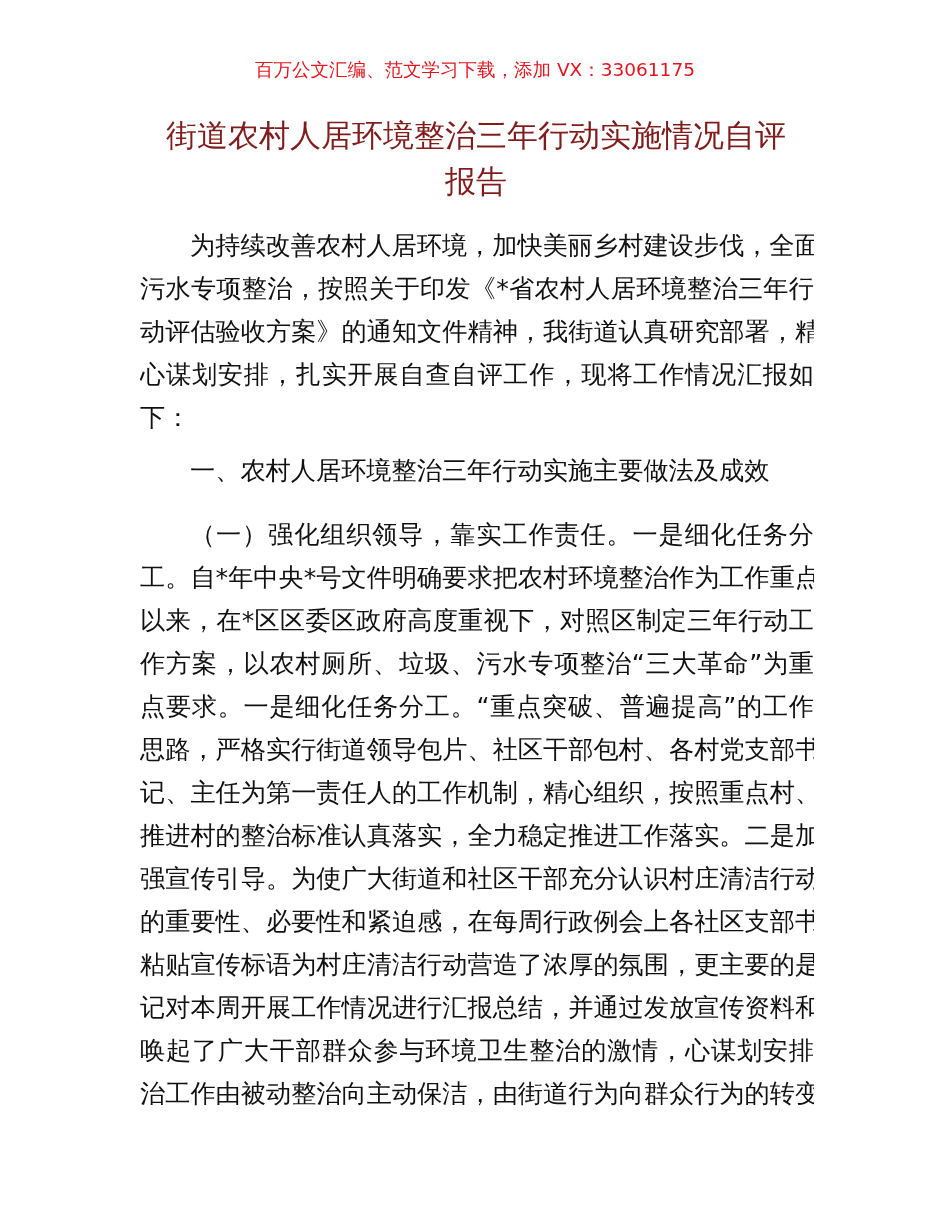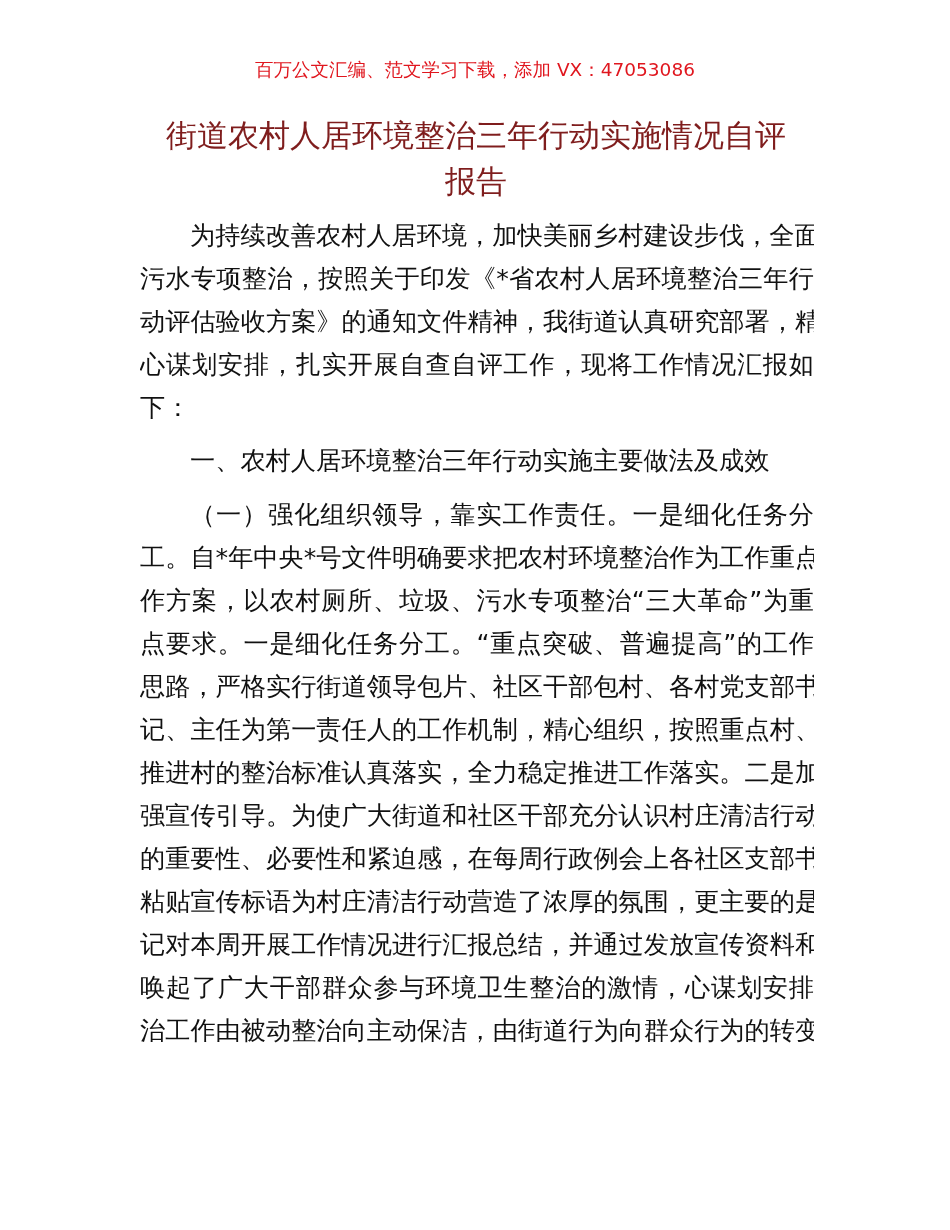"百万公文汇编、范文学习下载，添加 VX：47053086" div.watermark { text: 47053086 -> 33061175 }
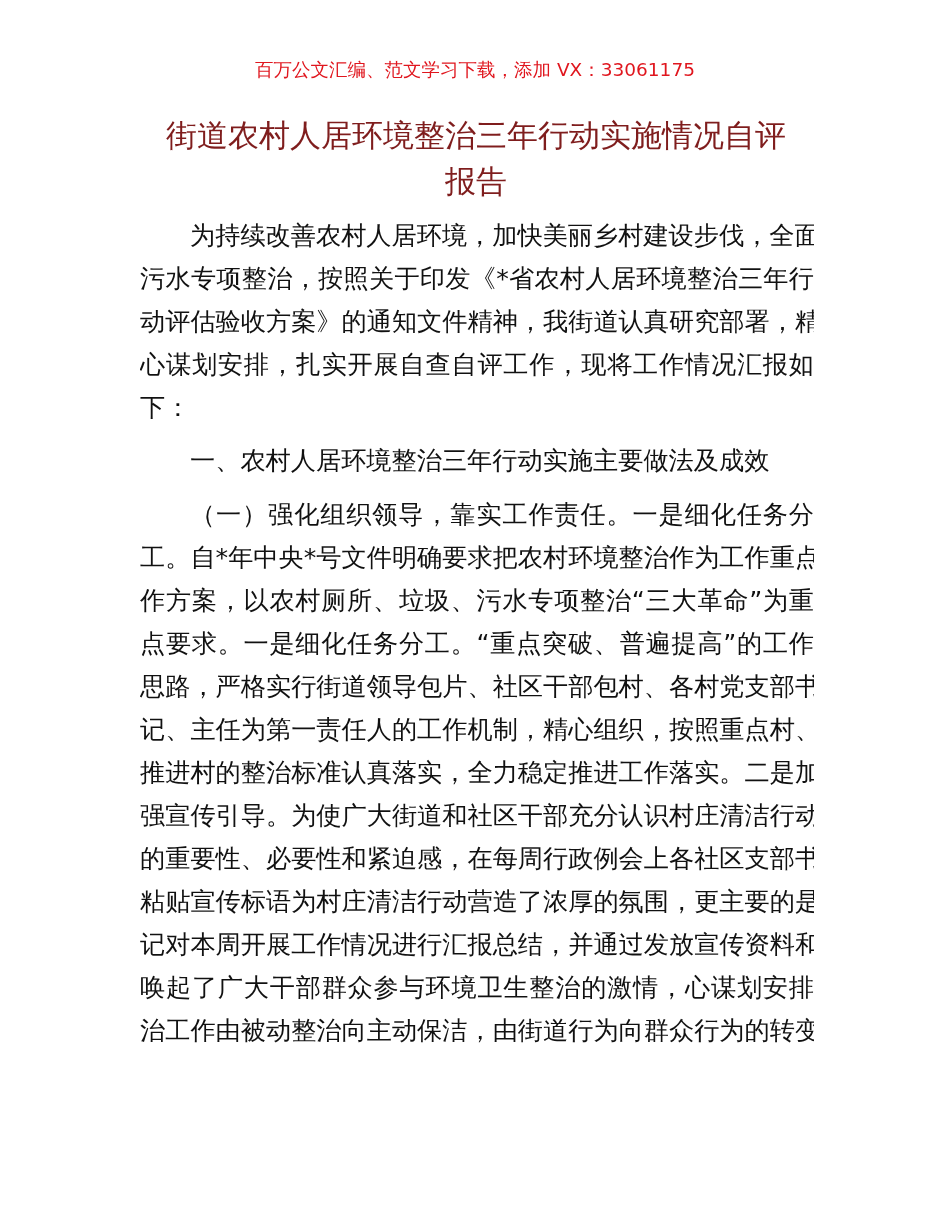"为持续改善农村人居环境，加快美丽乡村建设步伐，全面" .indent { margin-top: none -> 10px }
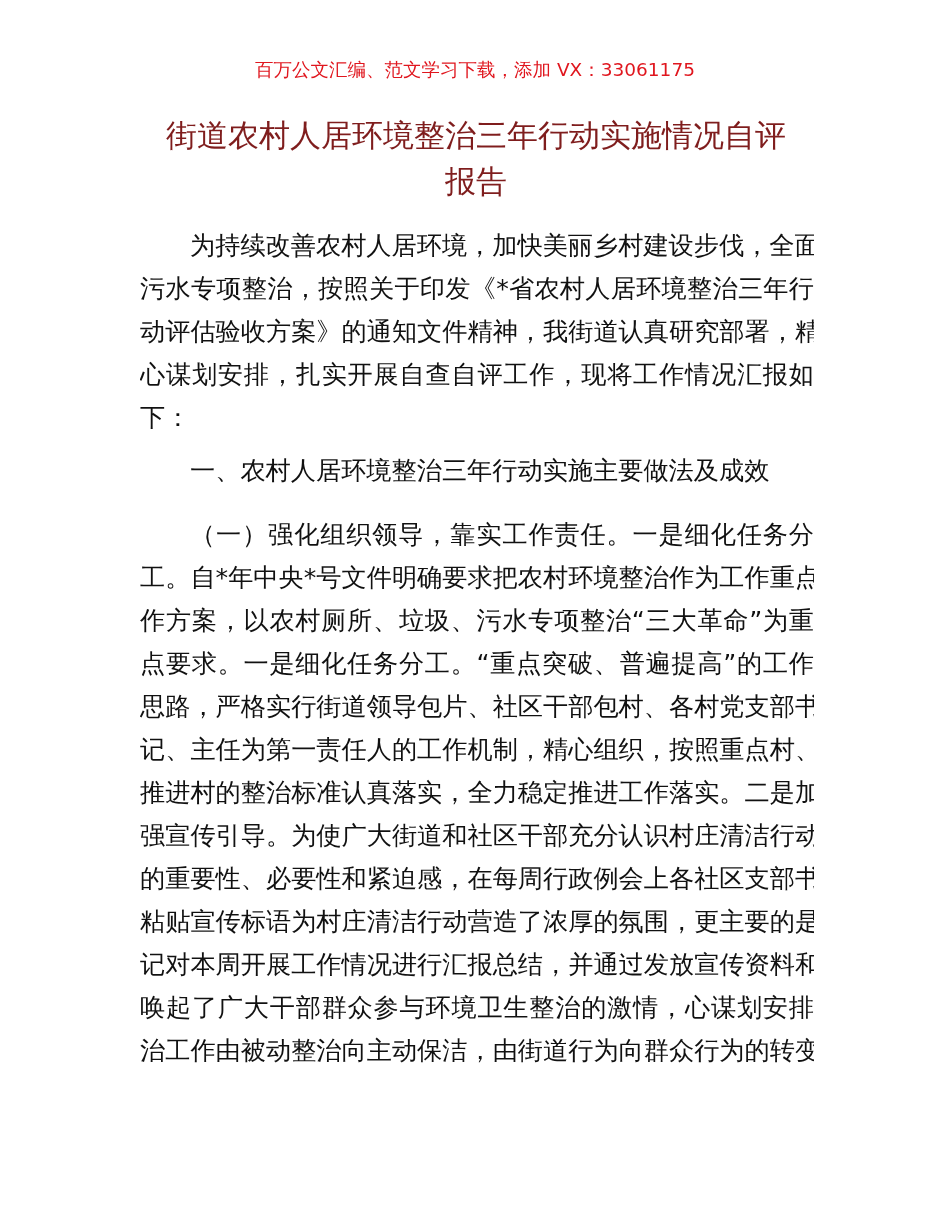"以来，在*区区委区政府高度重视下，对照区制定三年行动工" div.line { html: none -> <div>以来，在*区区委区政府高度重视下，对照区制定三年行动工</div> }
